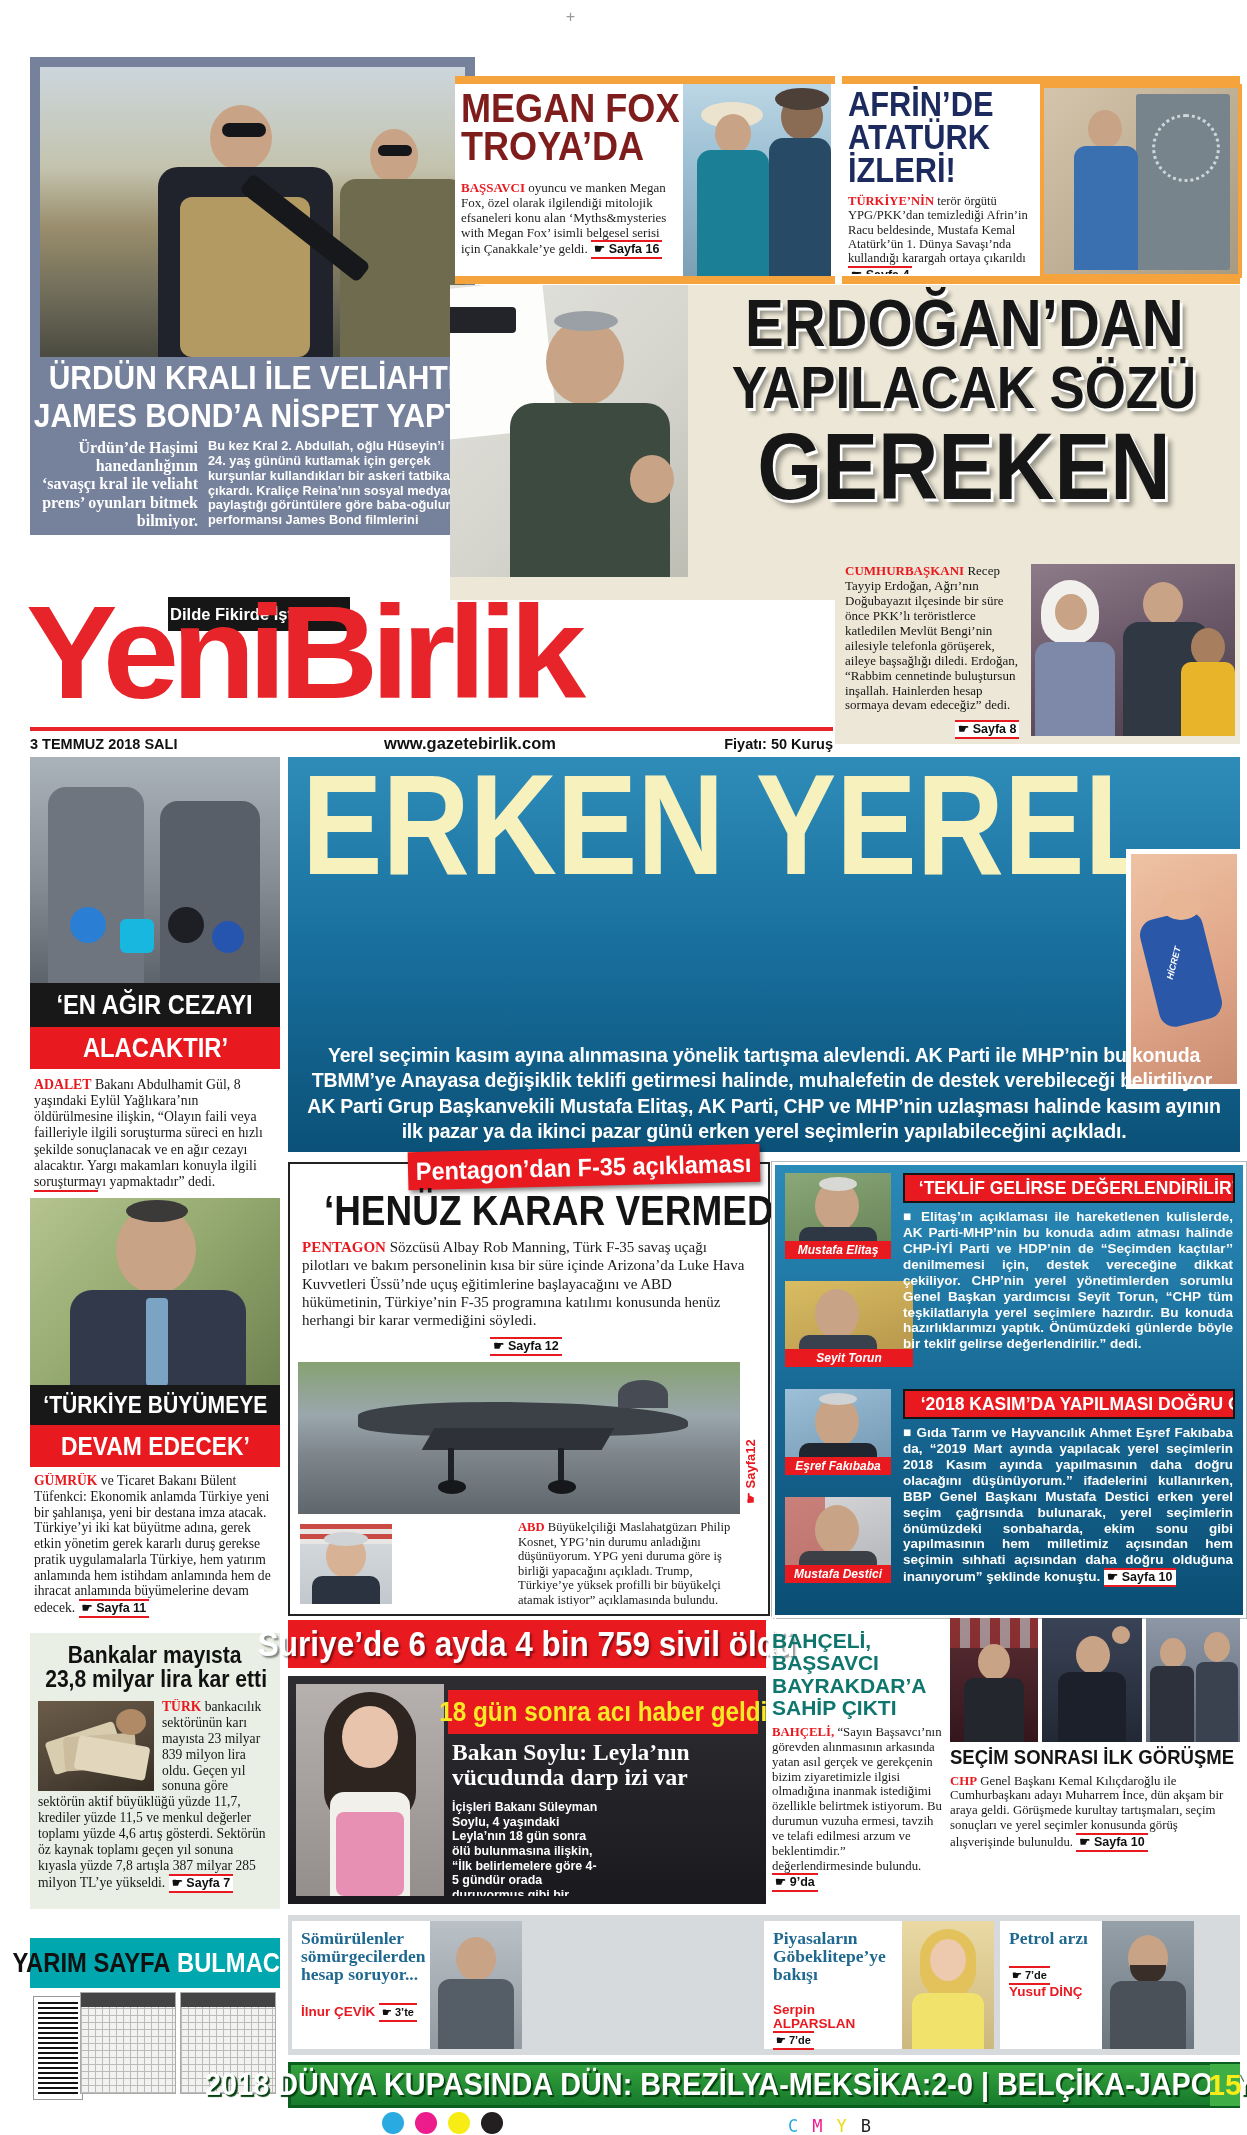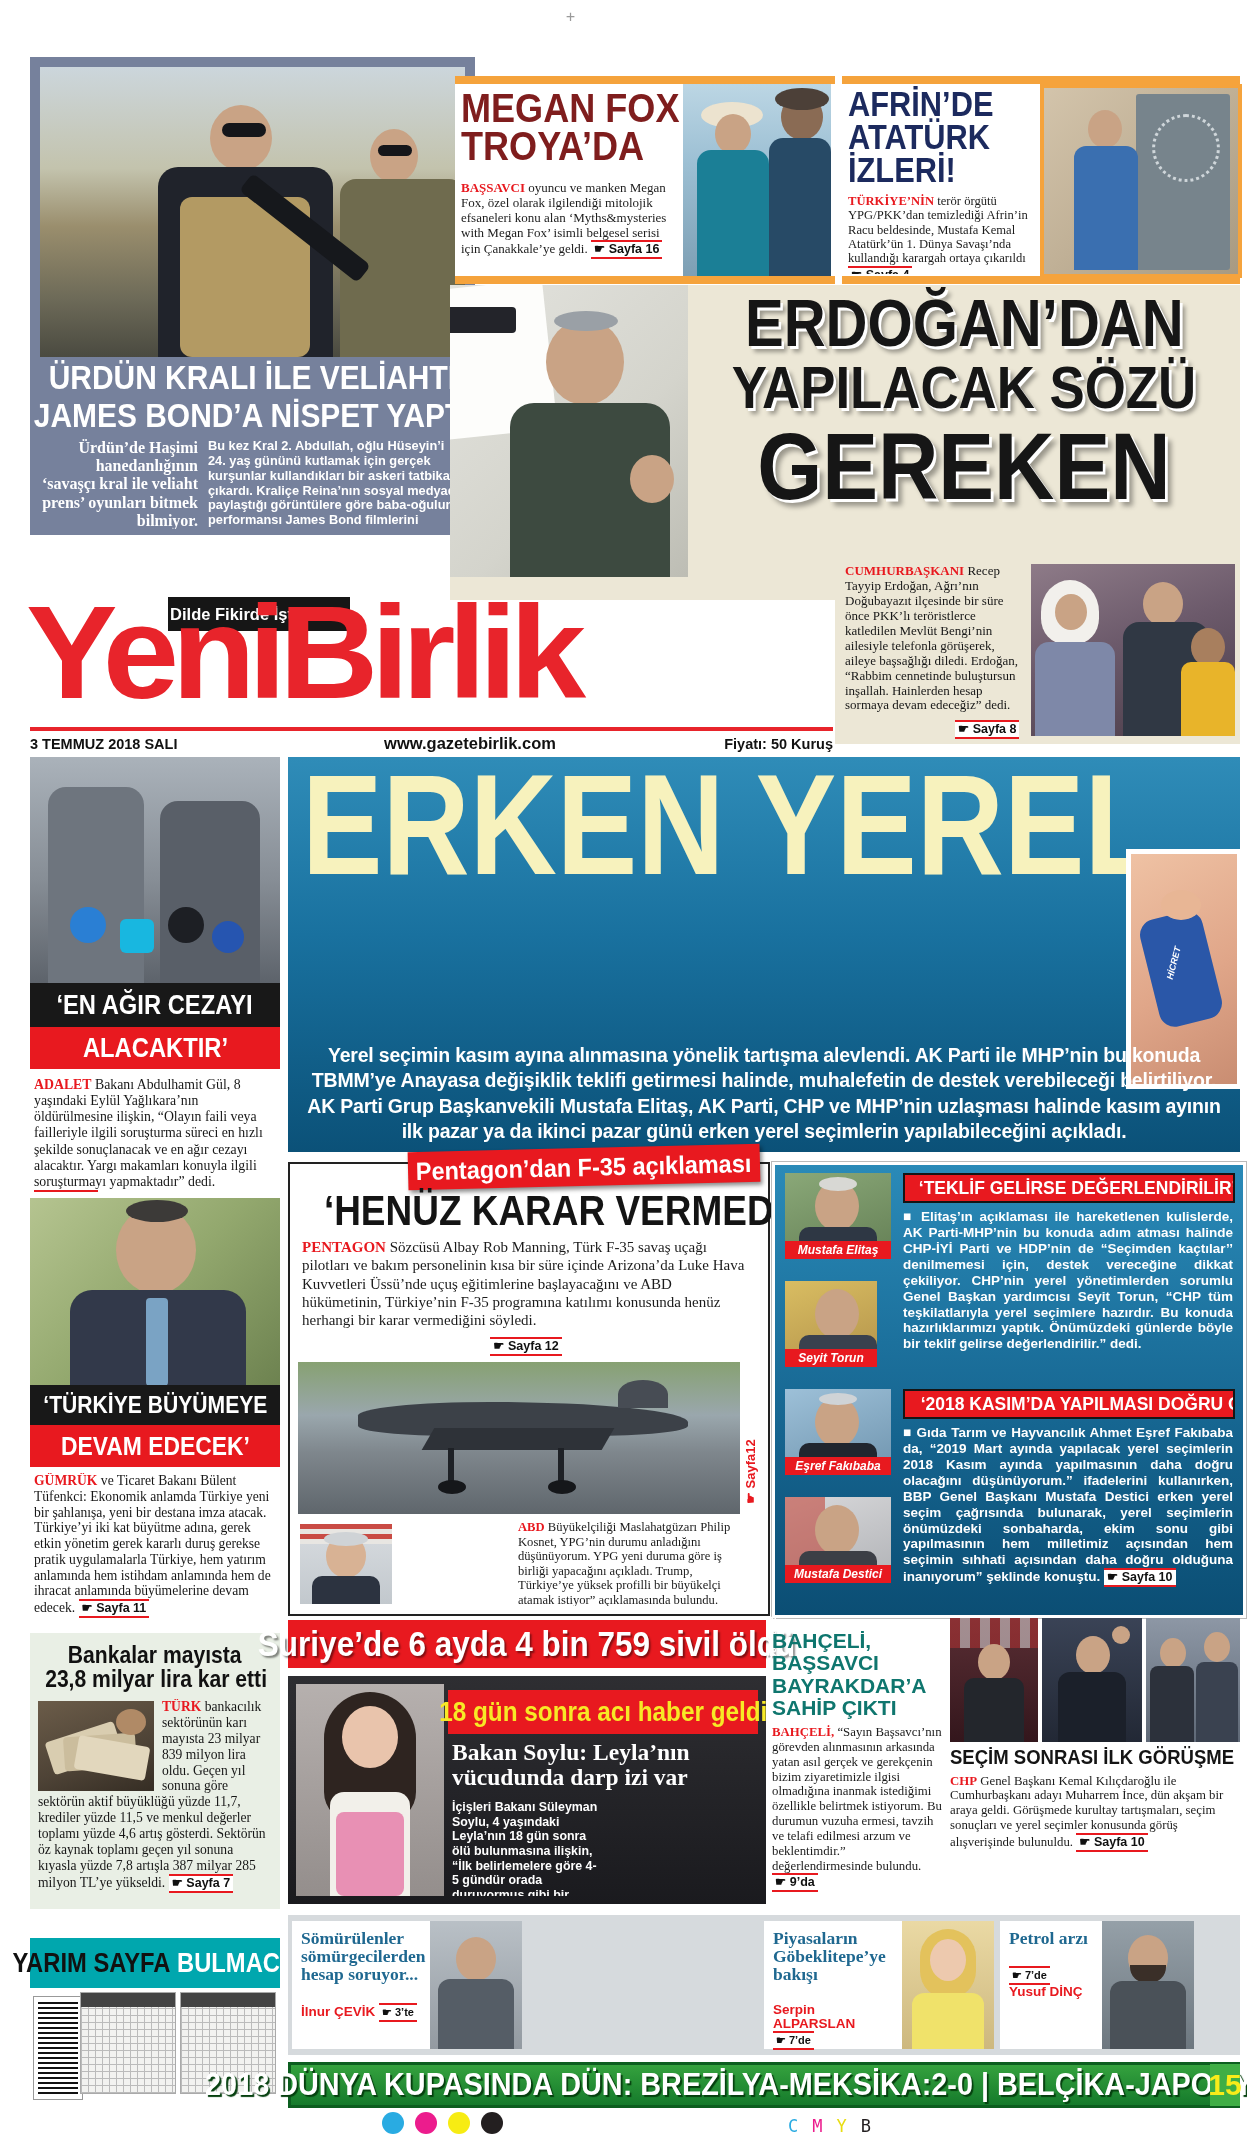"Seyit Torun" div.ph { width: 92px -> 128px }
